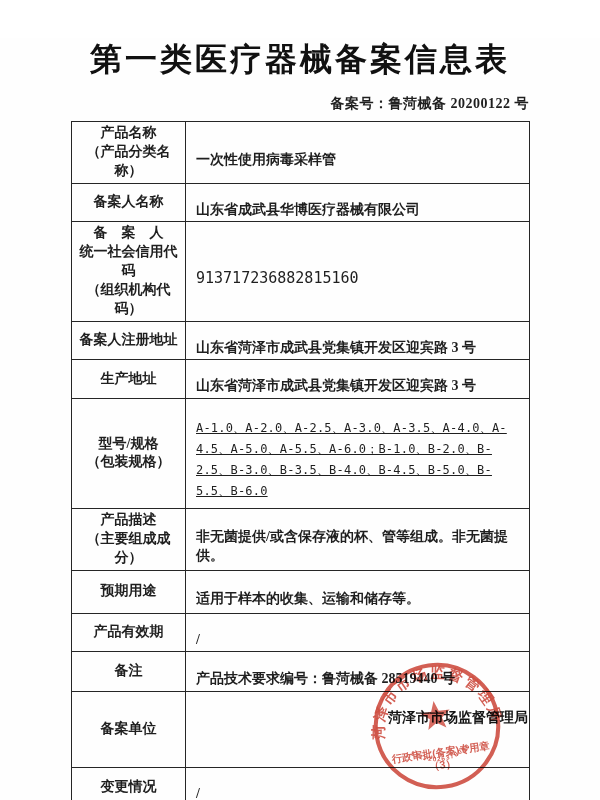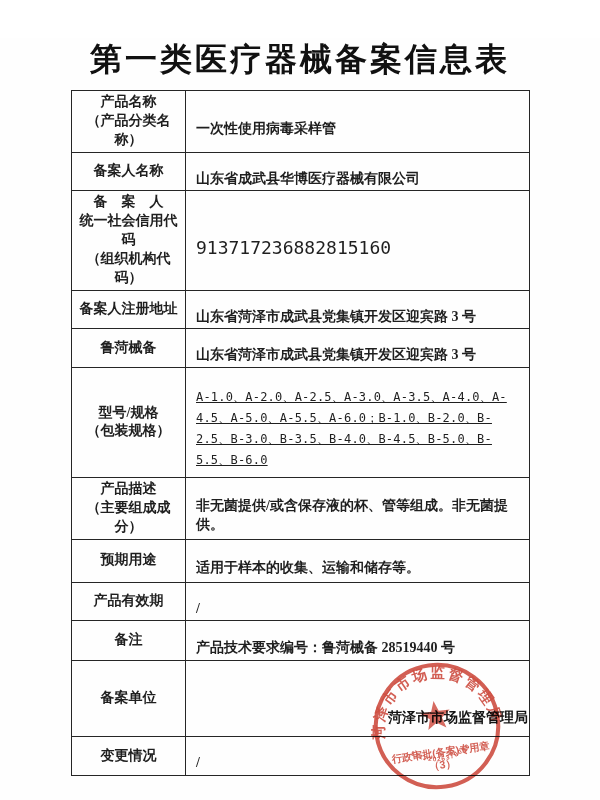"备案号：鲁菏械备 20200122 号" div.record-no { html: none -> <div>备案号：鲁菏械备 20200122 号</div> }
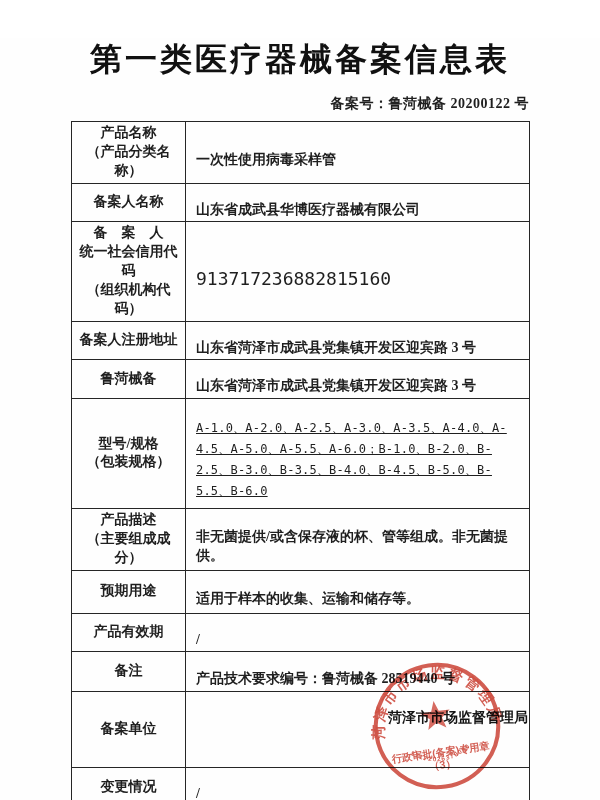"913717236882815160" tr.r4 td.val { font-size: 18px -> 15px }
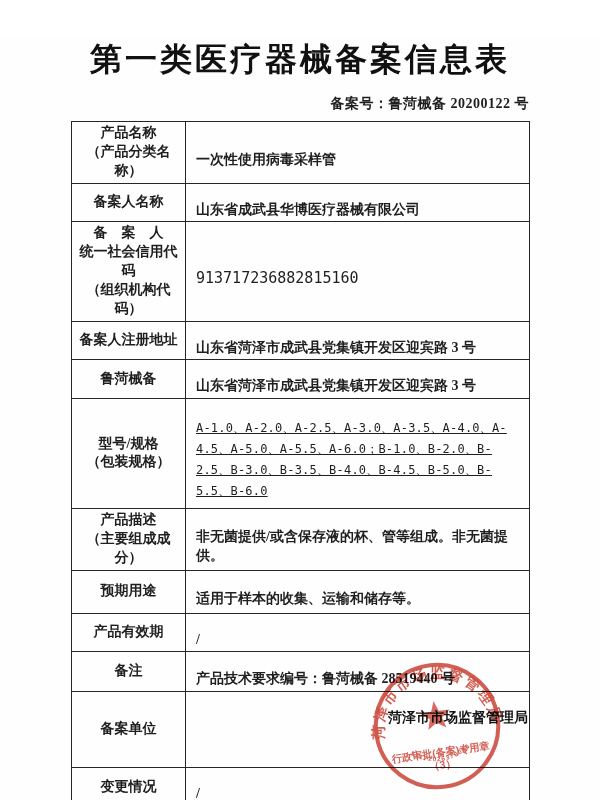"鲁菏械备" td.lbl { text: 鲁菏械备 -> 生产地址 }
